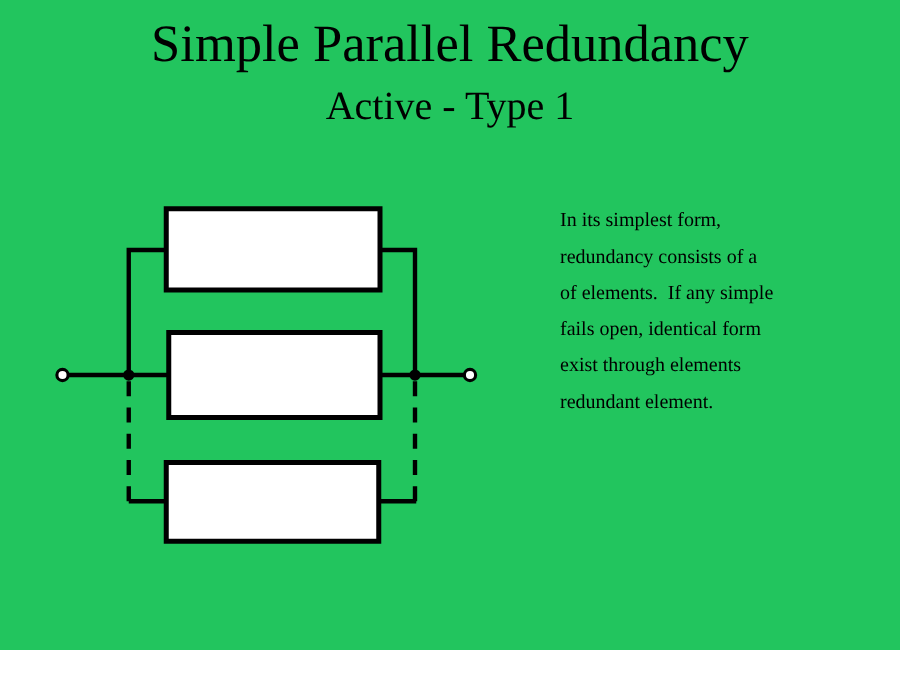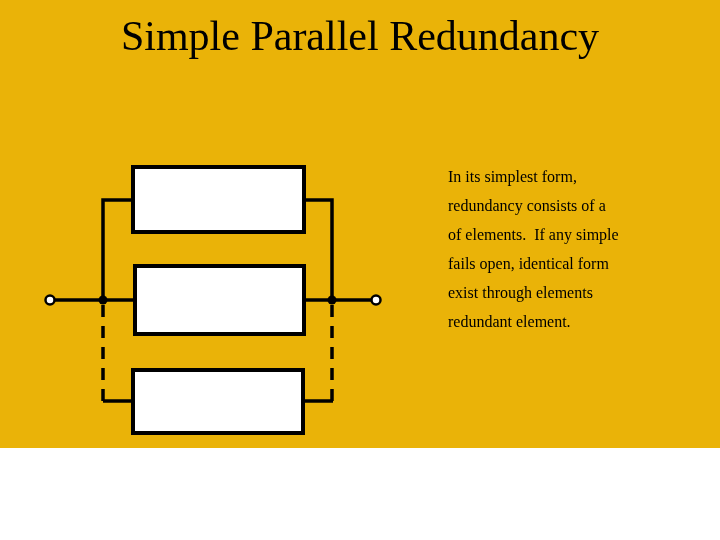"Simple Parallel Redundancy" .slide { background: #eab308 -> #22c55e; height: 448px -> 520px }
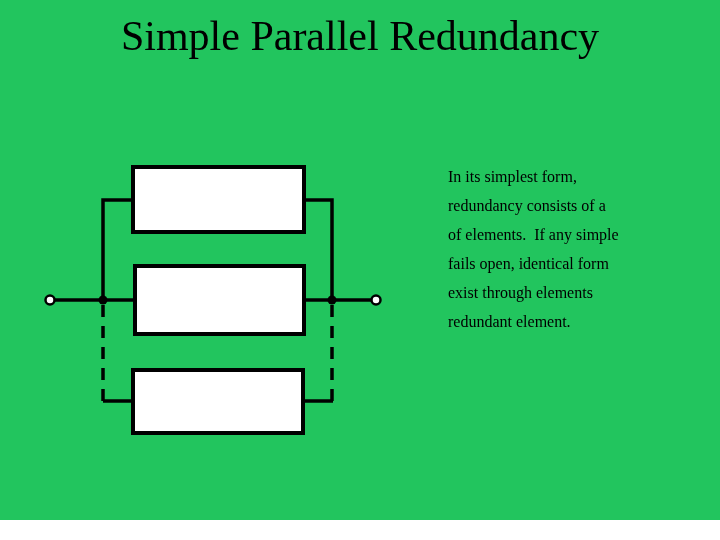"Active - Type 1" div.subtitle { html: none -> <div>Active - Type 1</div> }
